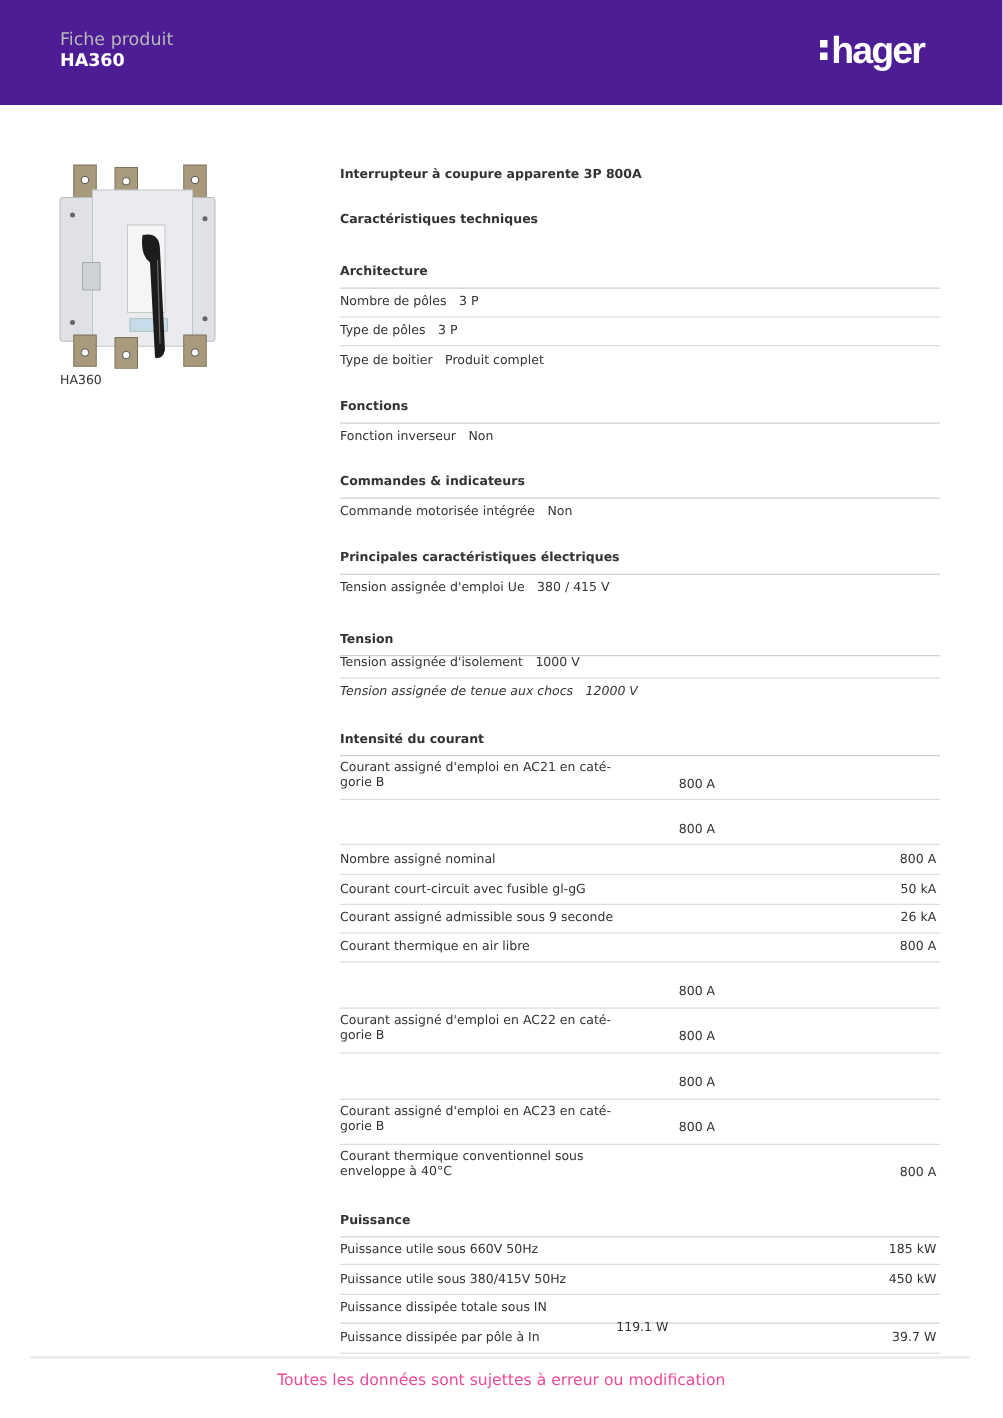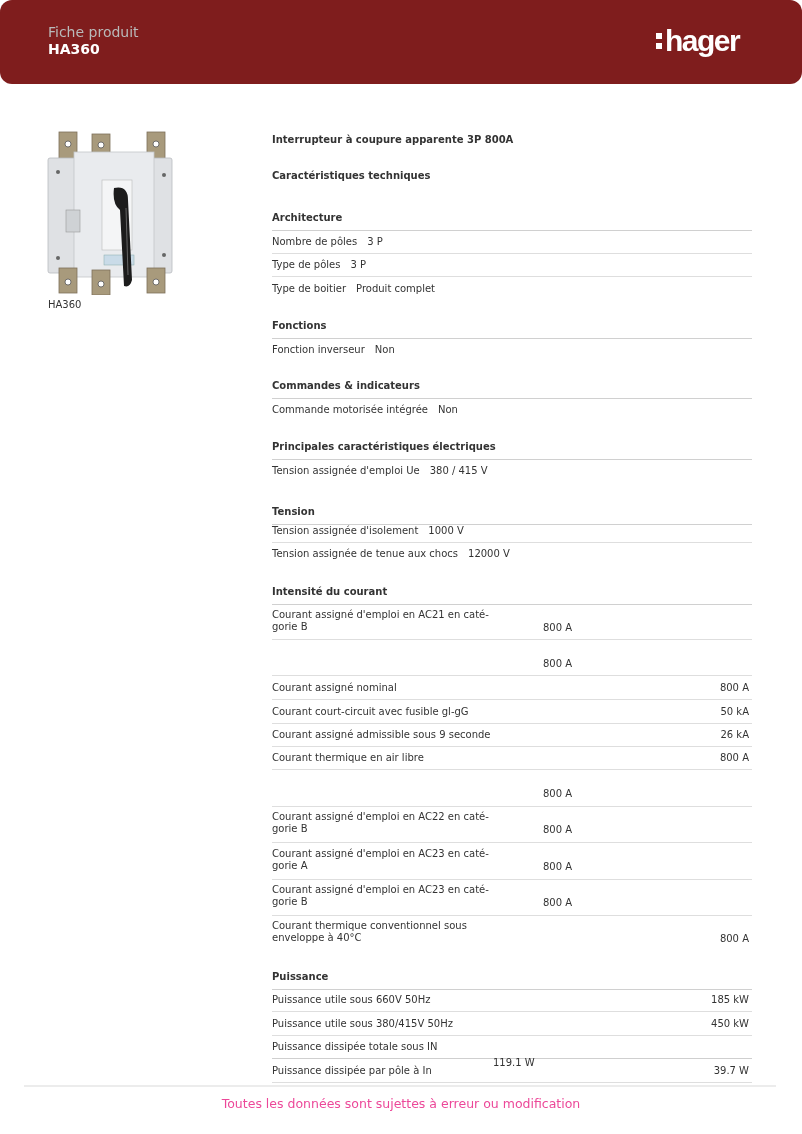"Fiche produit" .header { background: #7f1d1d -> #4c1d95; border-radius: 12px -> none }
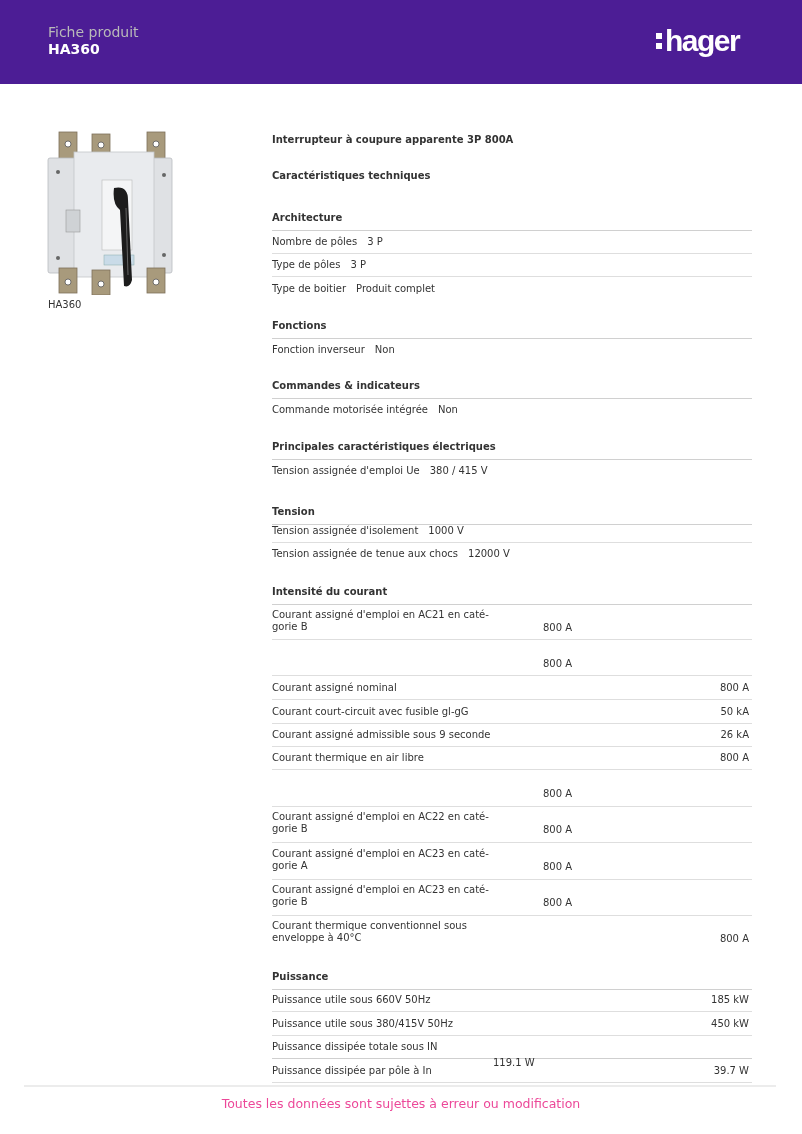"Tension assignée de tenue aux" div.row { font-style: none -> italic }
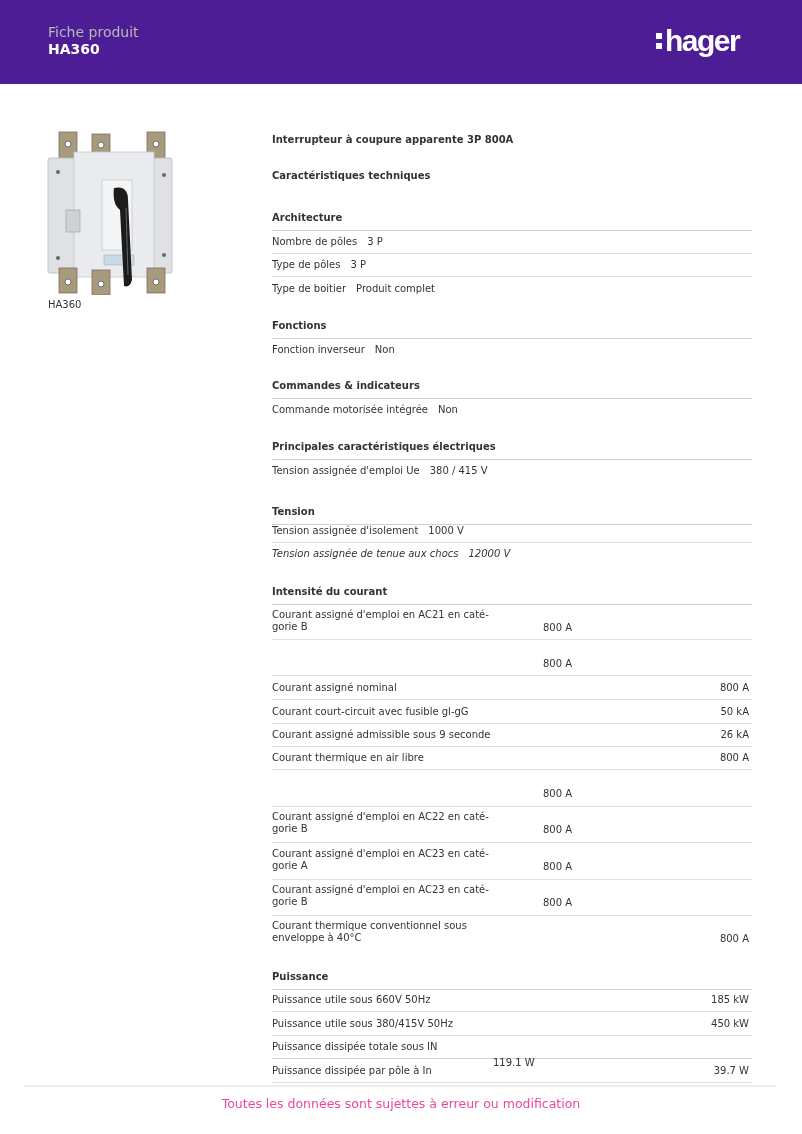"Courant assigné nominal" span.lbl { text: Courant -> Nombre }
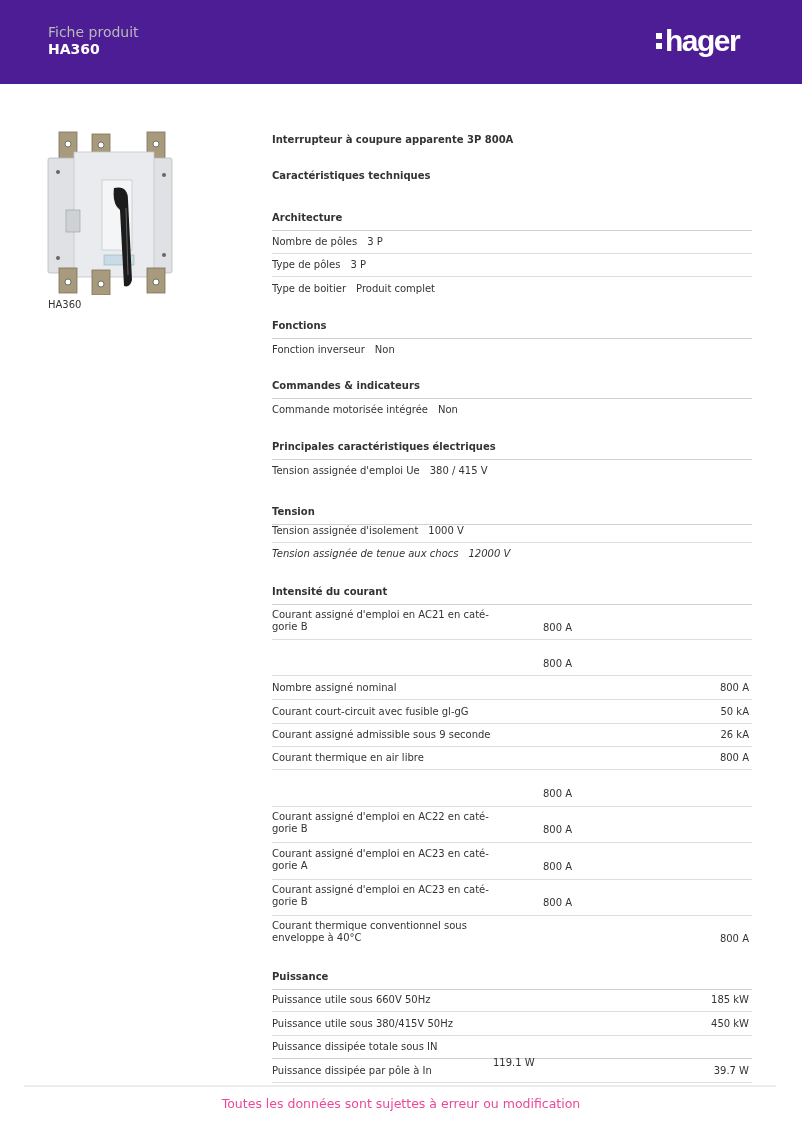"Courant assigné d'emploi en AC23 en caté-gorie A" span.lbl2 { html: <span>Courant assigné d'emploi en AC23 en caté-gorie A</span> -> none }
